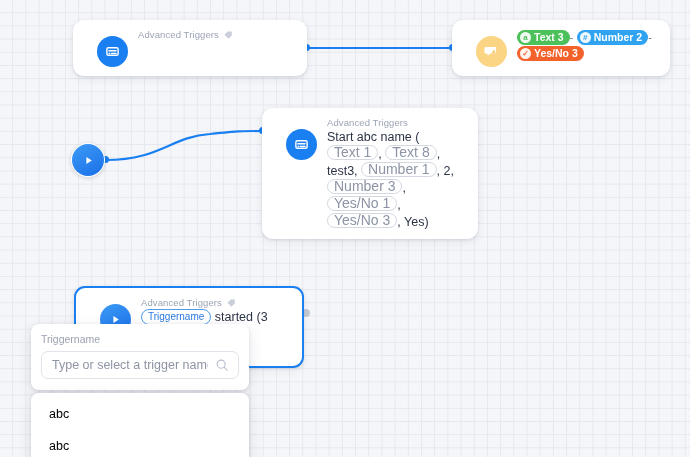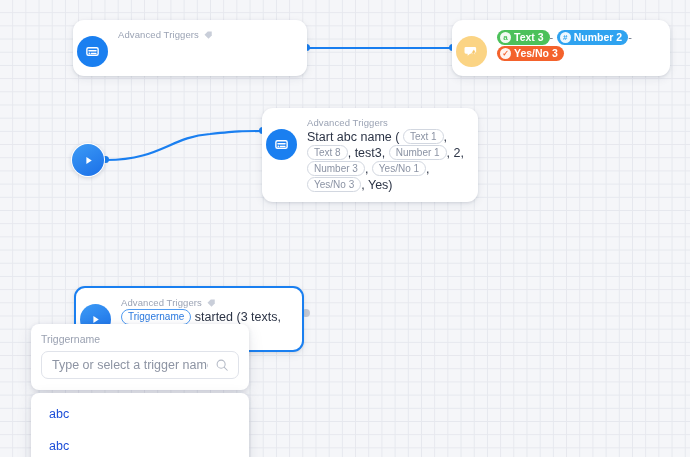"Advanced Triggers" .node { padding: 9px 13px 9px 4px -> 9px 13px 9px 24px }
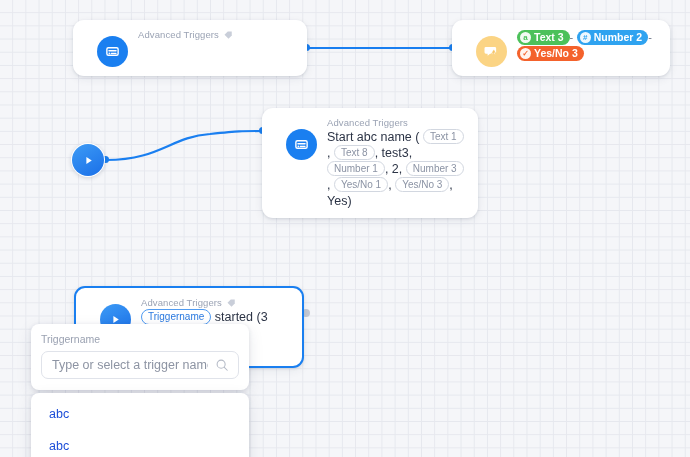"Text 1" .pill-ghost { font-size: 10px -> 14px }
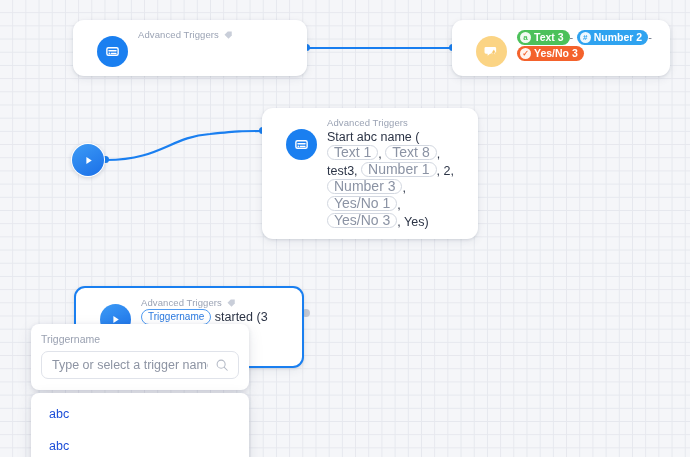"abc" .dd-option { color: #1d4ed8 -> #000000 }
